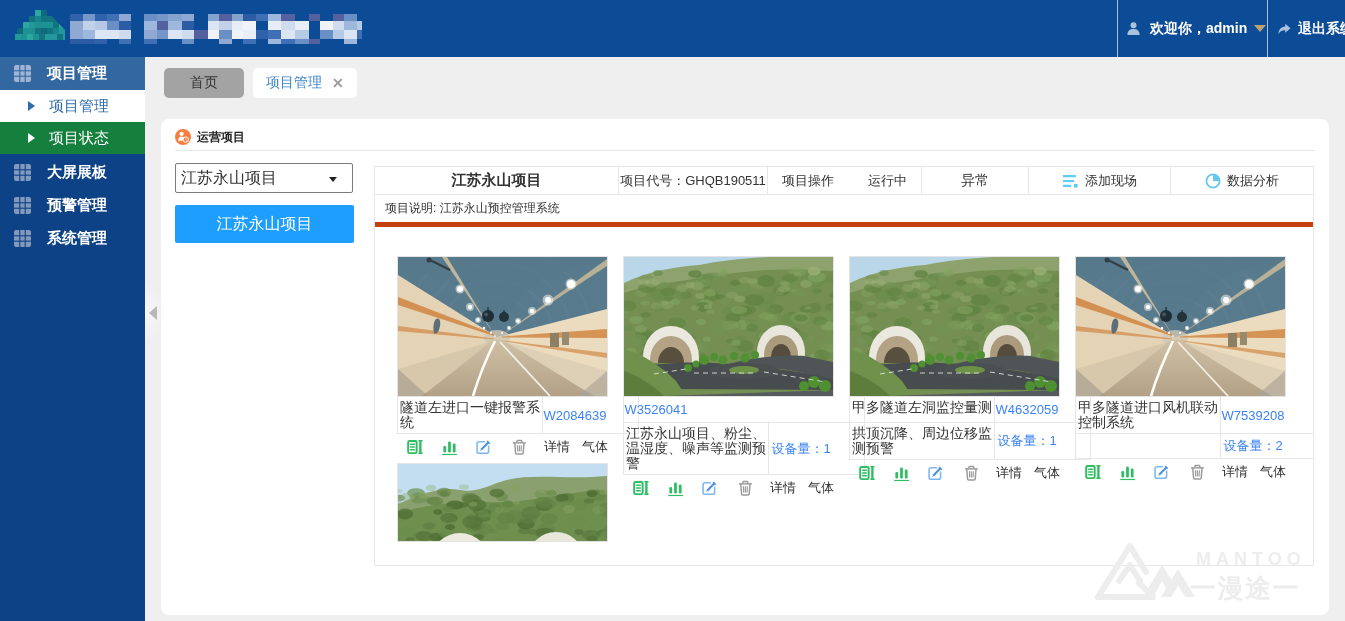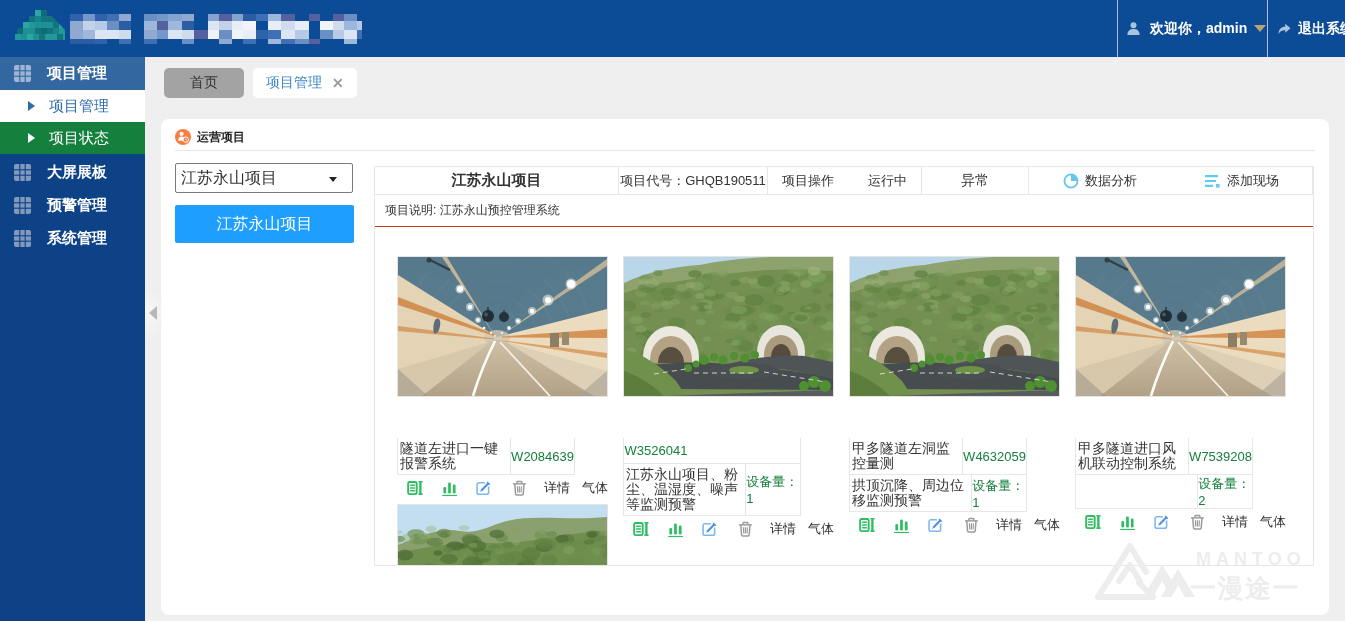"数据分析" div.c { order: before "添加现场" -> after "添加现场" }
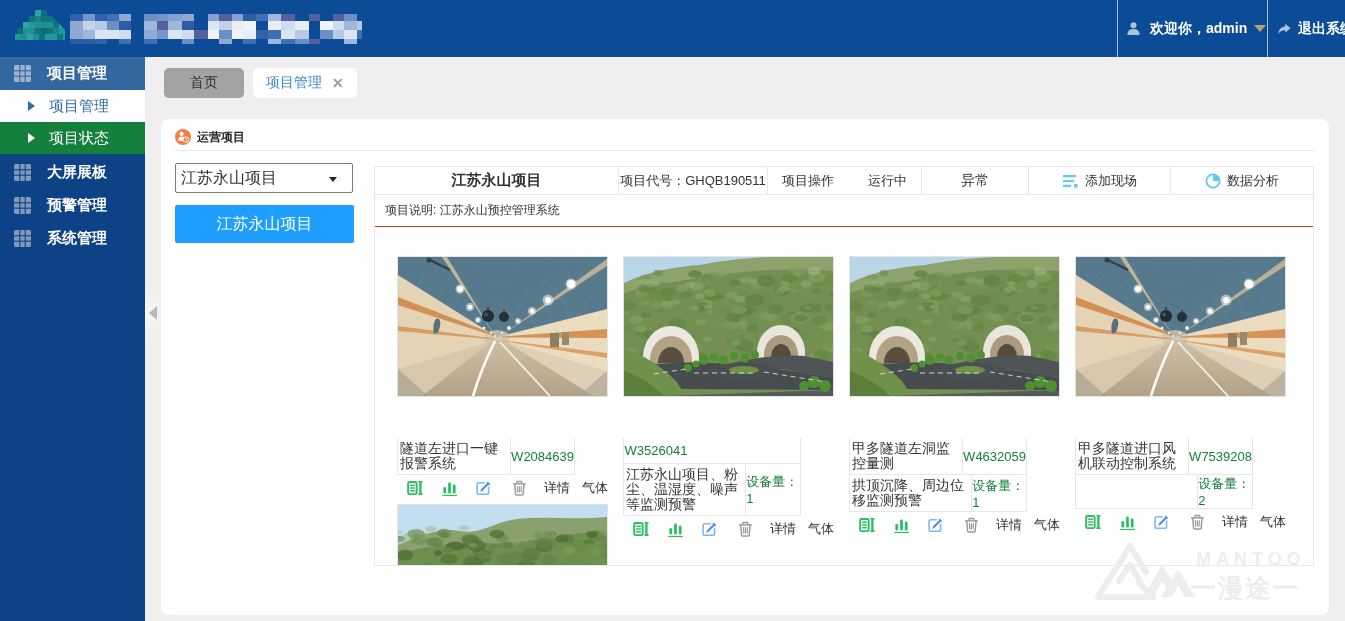"项目说明: 江苏永山预控管理系统" #trow2 { border-bottom: 1px solid #c2410c -> 5px solid #c2410c }
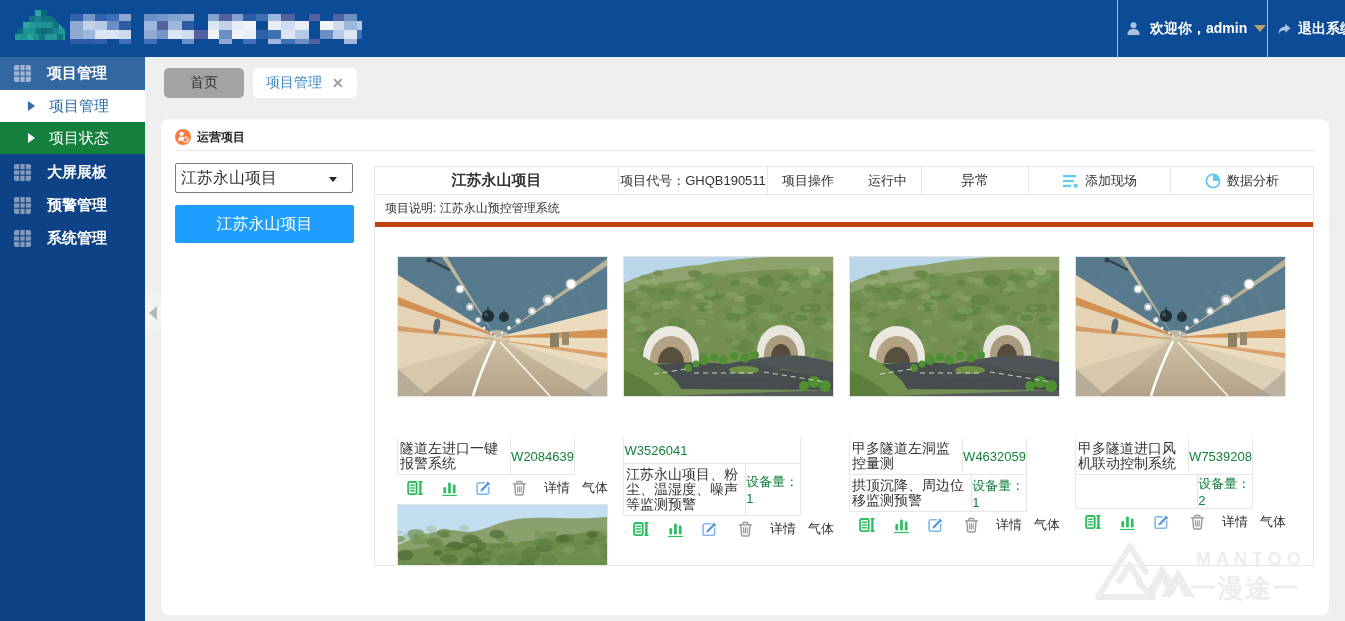"隧道左进口一键报警系统" .crows { margin-top: 41px -> none; width: 178px -> 242px }
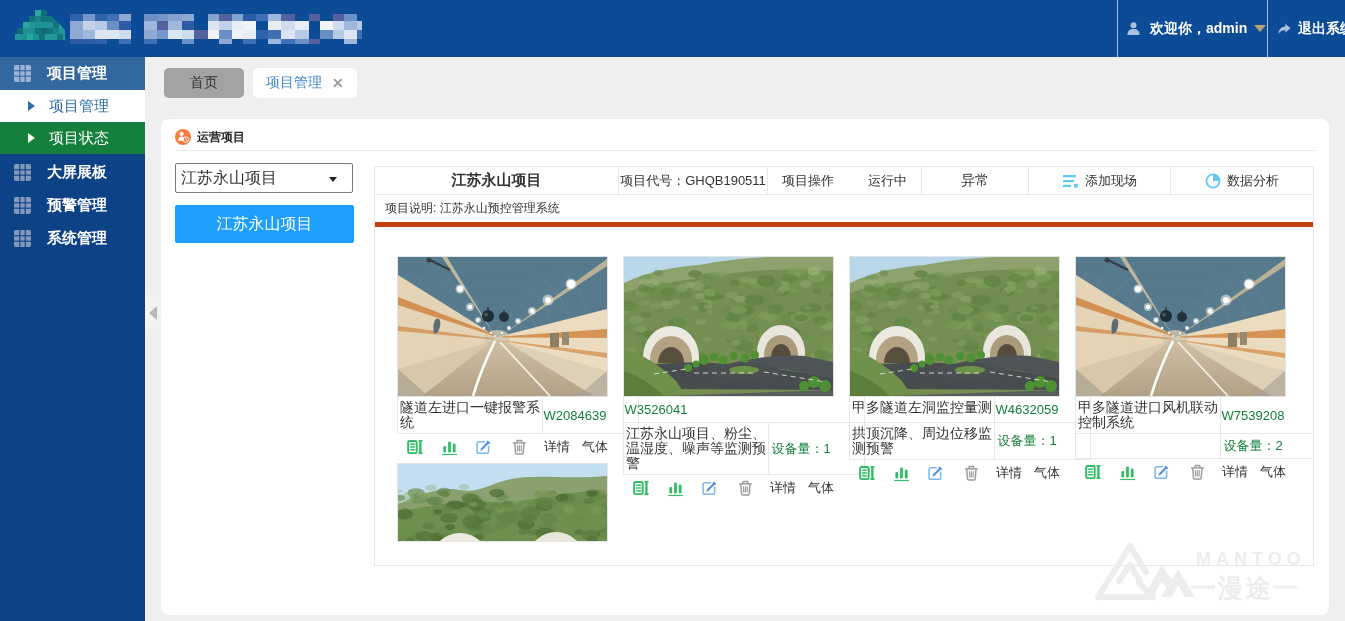"W2084639" .ccode { color: #15803d -> #3b82f6 }
